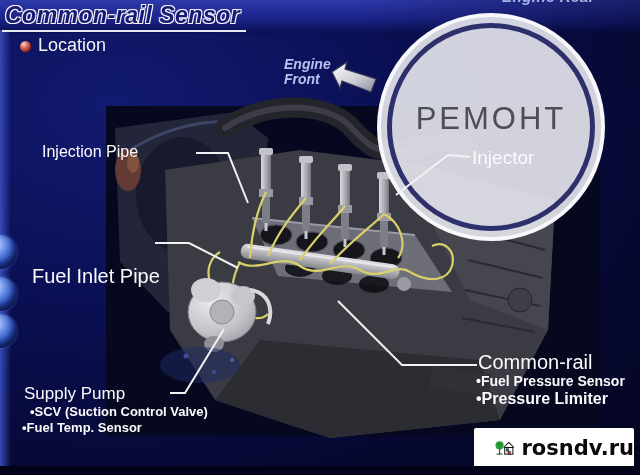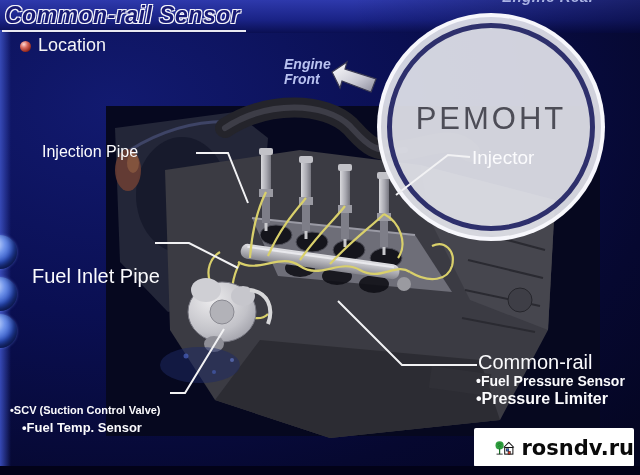"Supply Pump" div.lbl { html: none -> <div>Supply Pump</div> }
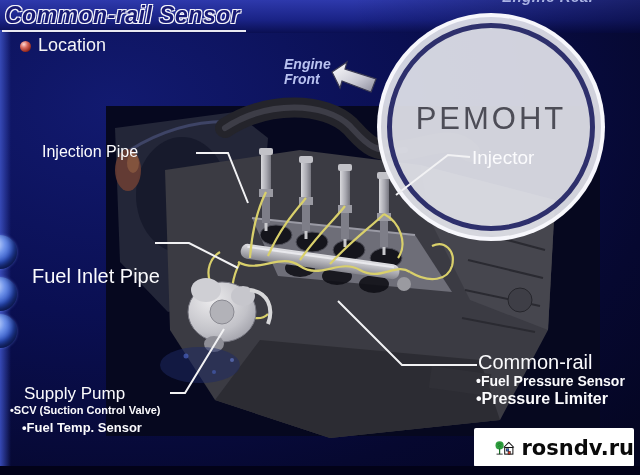"•SCV (Suction Control Valve)" .lbl-supply-b1 { font-size: 11px -> 13px; left: 10px -> 30px }
